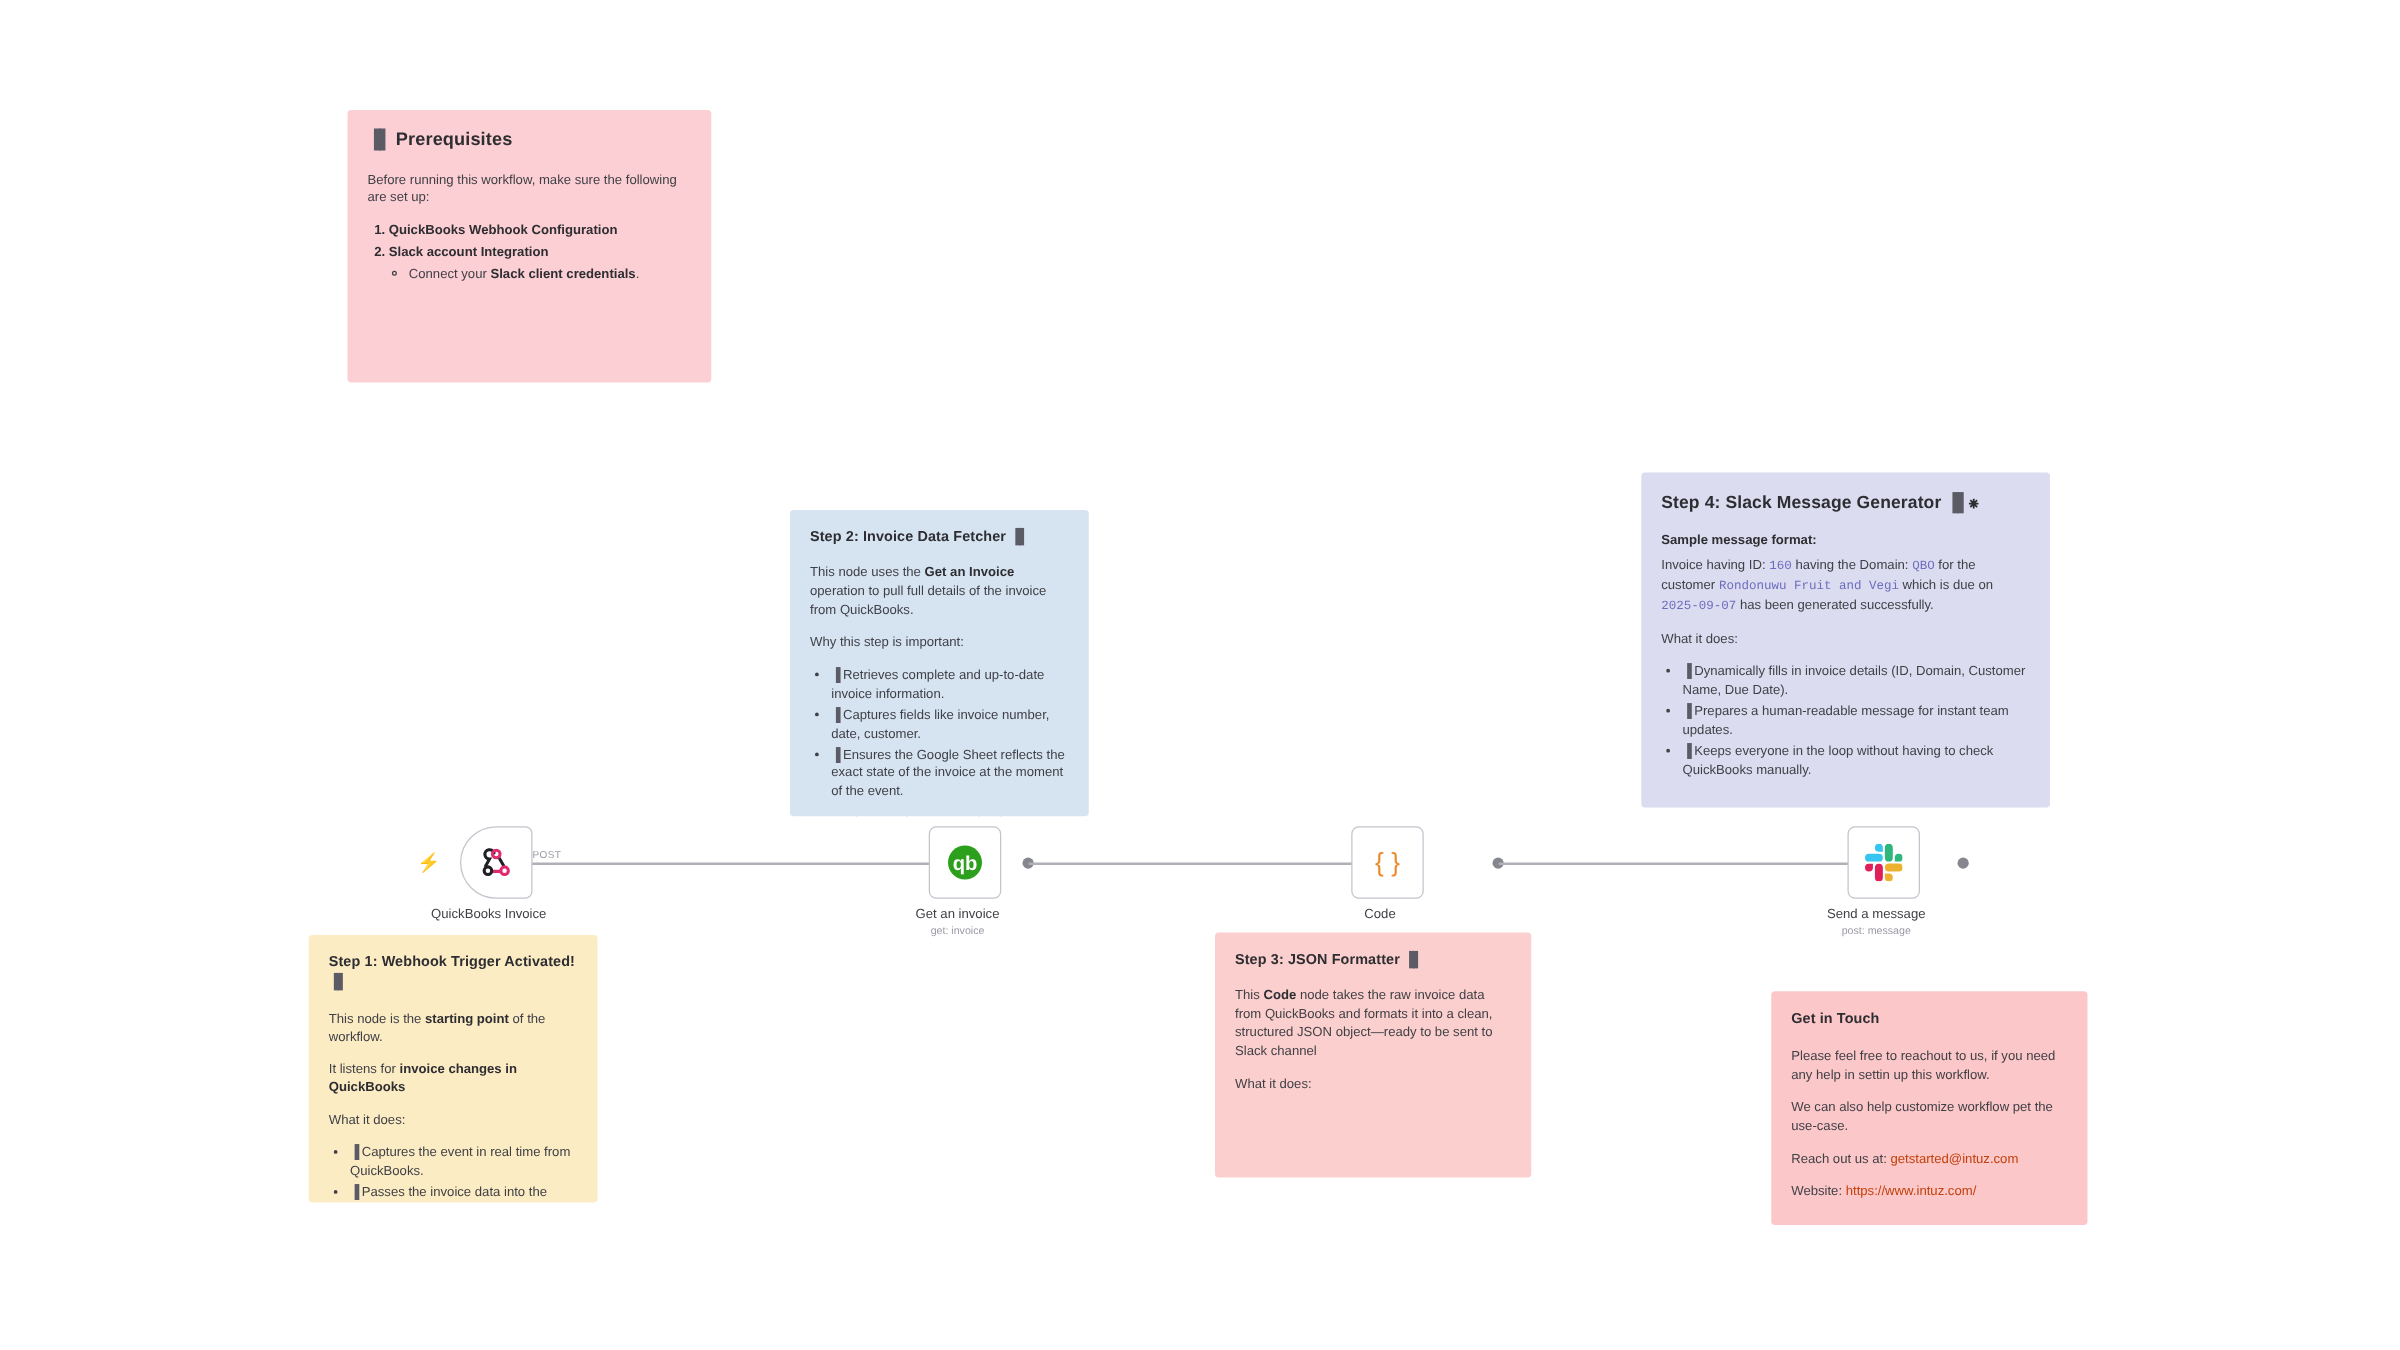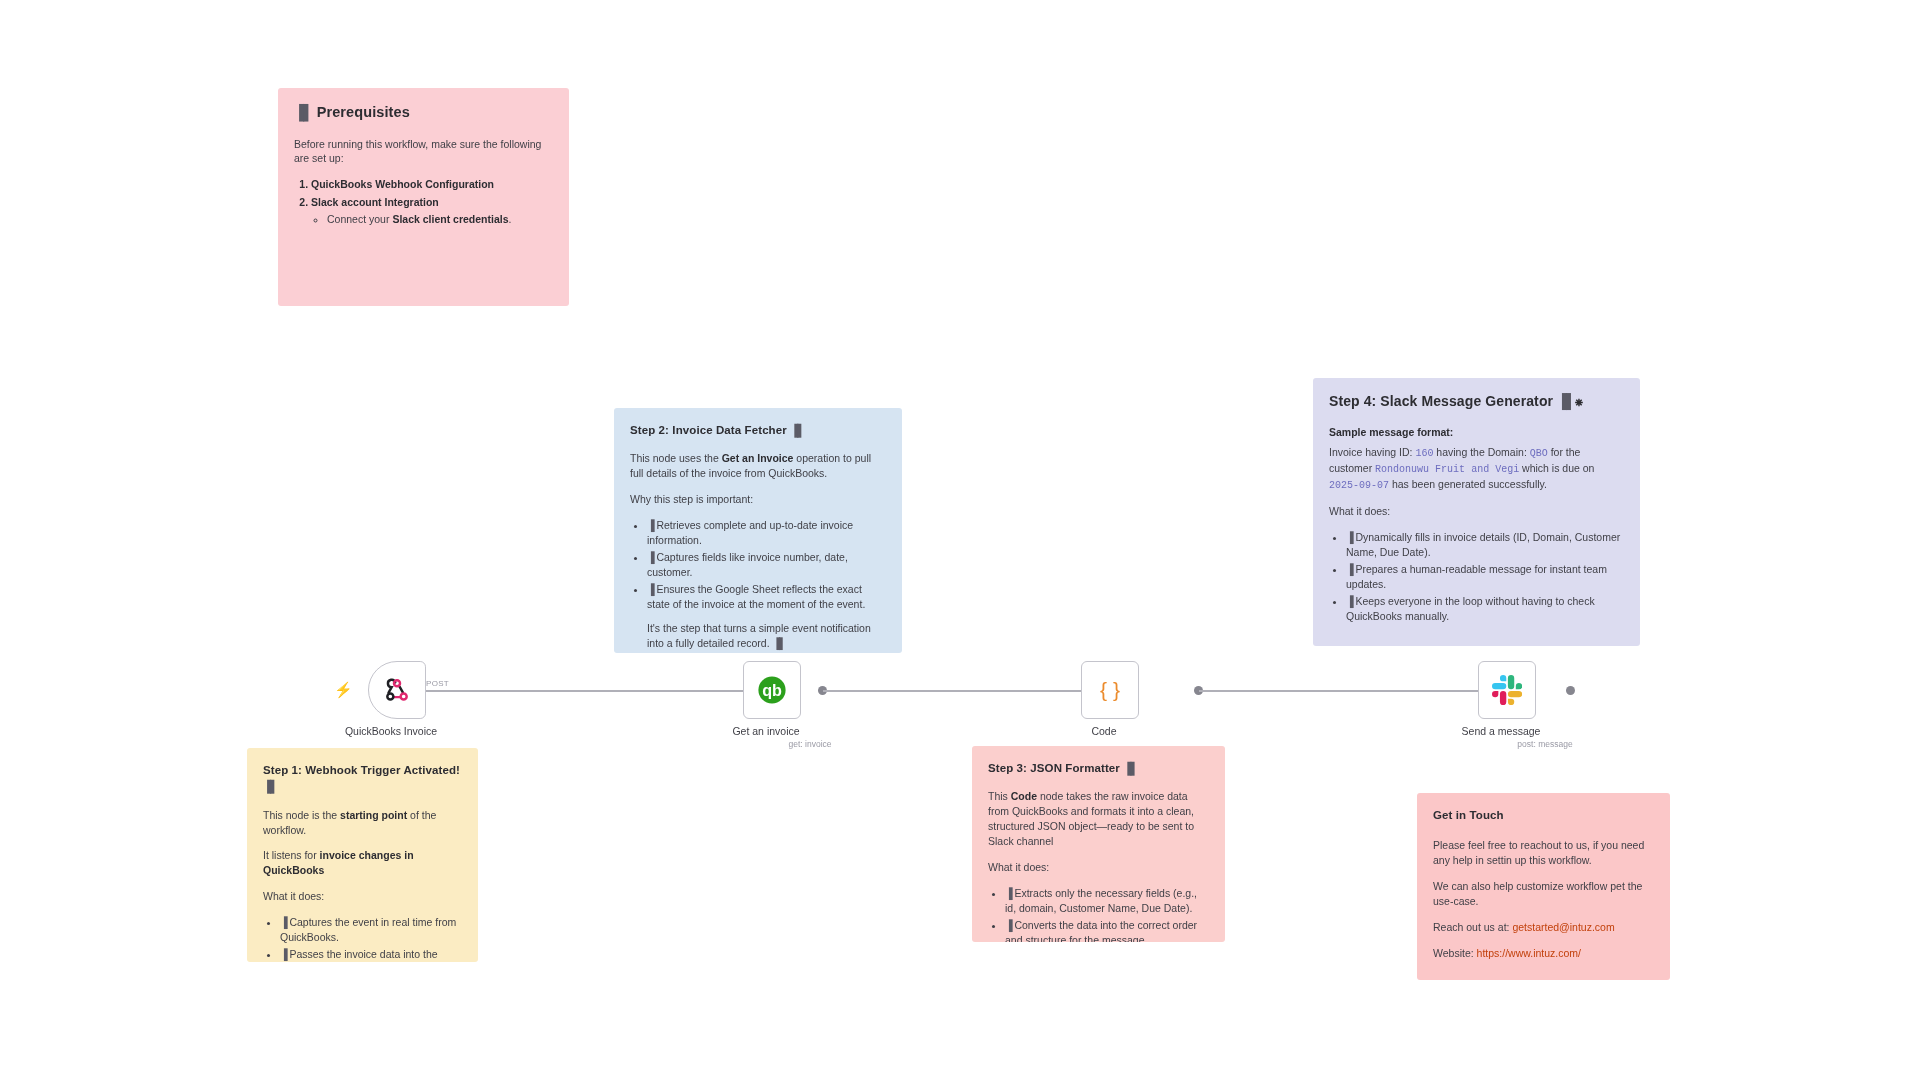"Step 2: Invoice Data Fetcher" div.note { left: 614px -> 632px; width: 288px -> 239px }
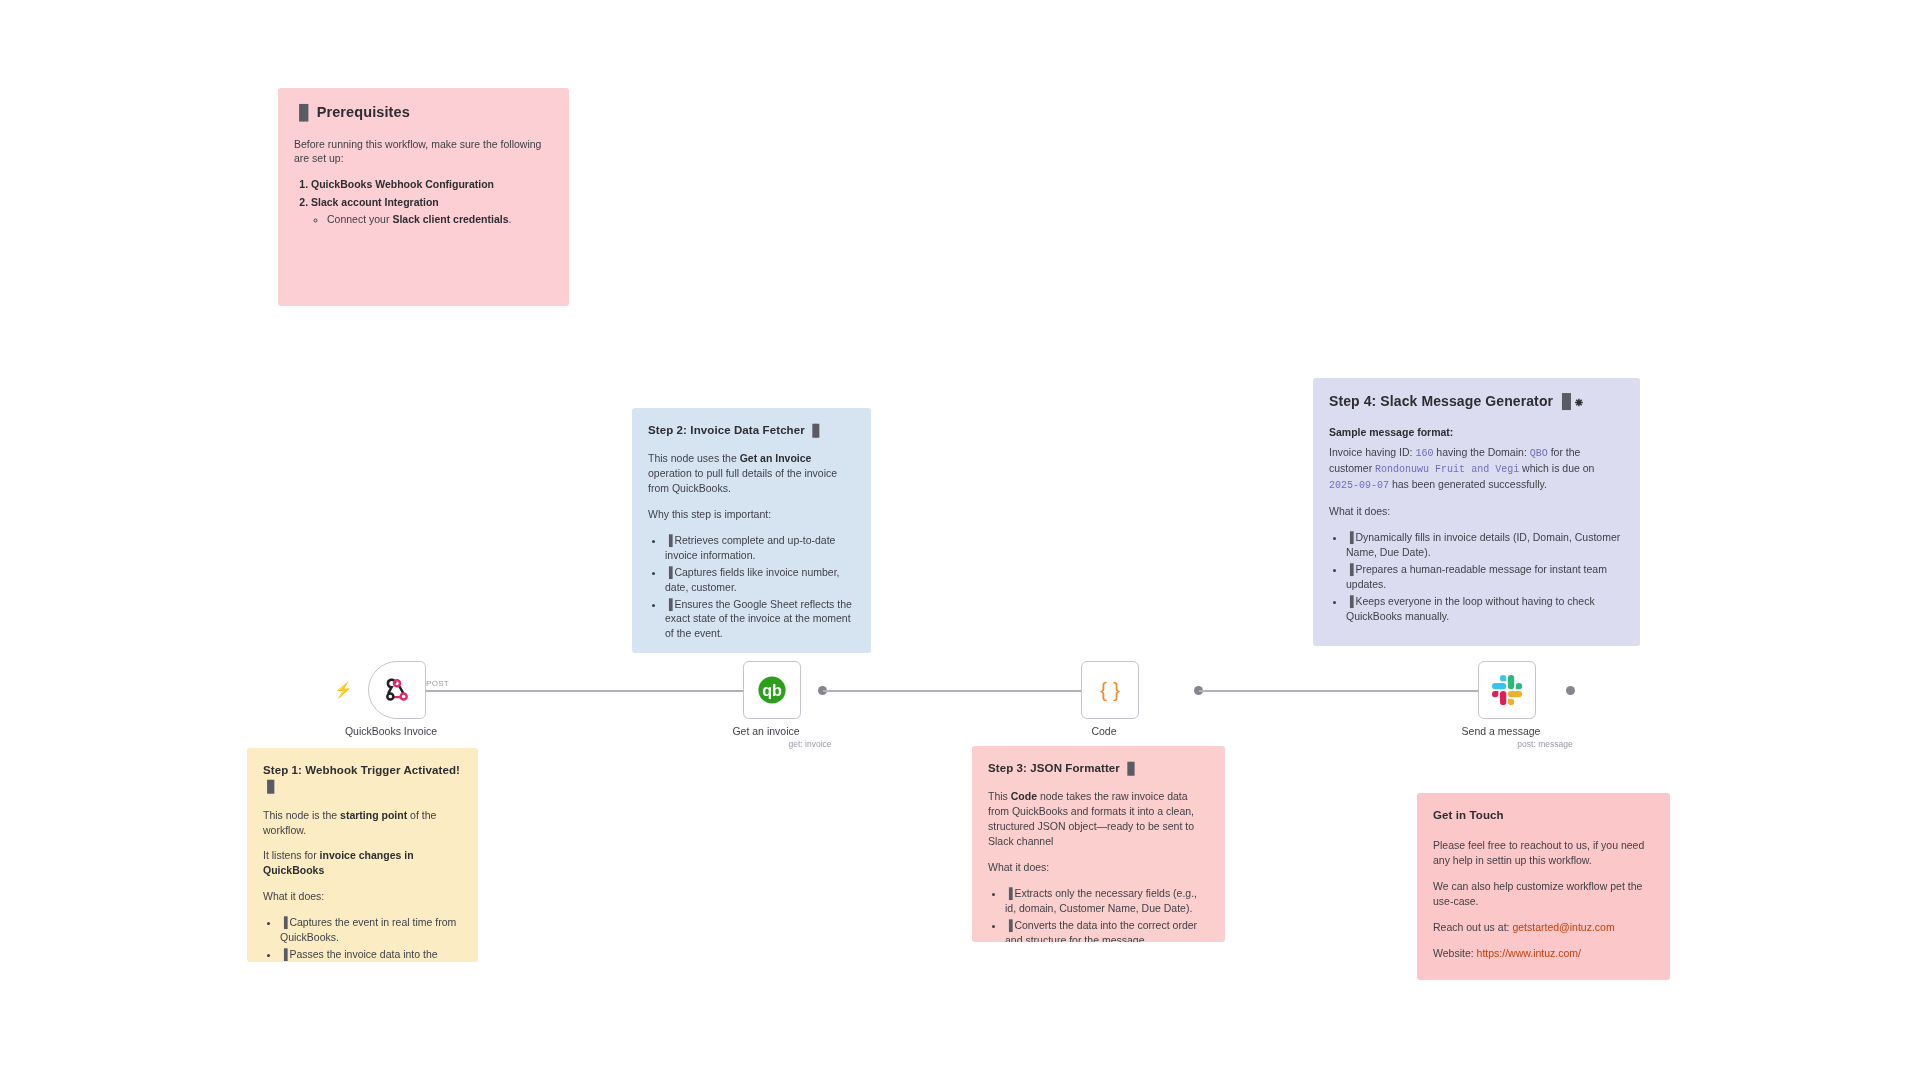"get: invoice" .node-sub { margin-left: 44px -> none }
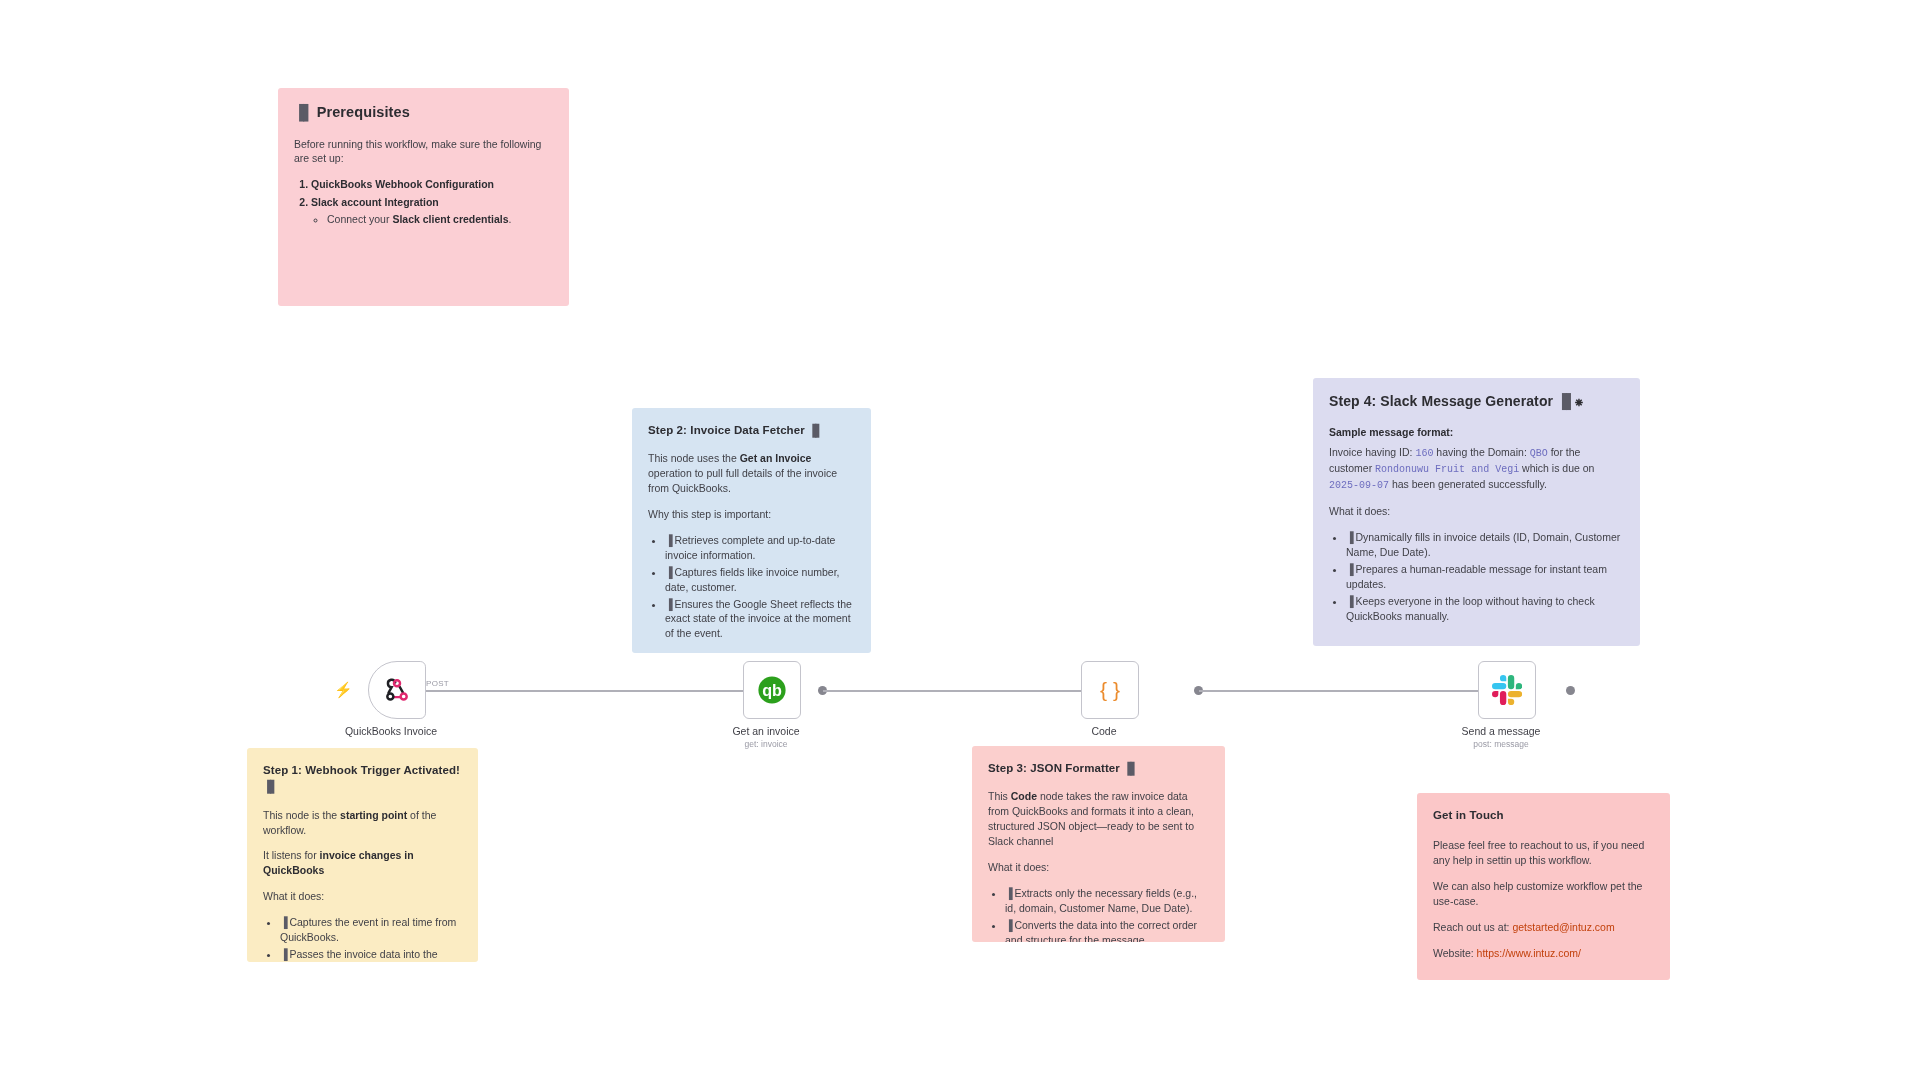"▐ Extracts only the necessary" ul { html: <ul> <li><span>▐</span> <span>Extracts only the necessary fields (e.g., id, domain, Customer Name, Due Date).</span></li> <li><span>▐</span> <span>Converts the data into the correct order and structure for the message.</span></li> </ul> -> none }
